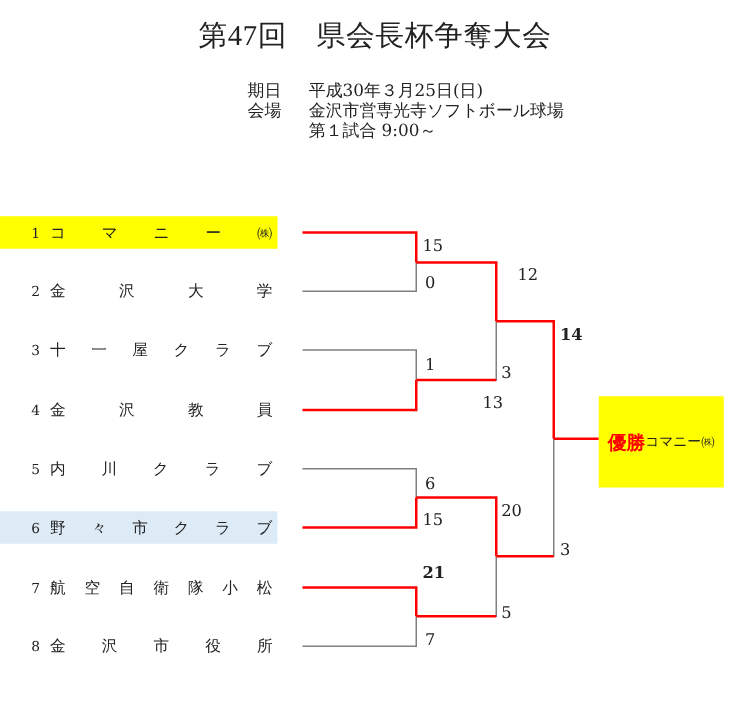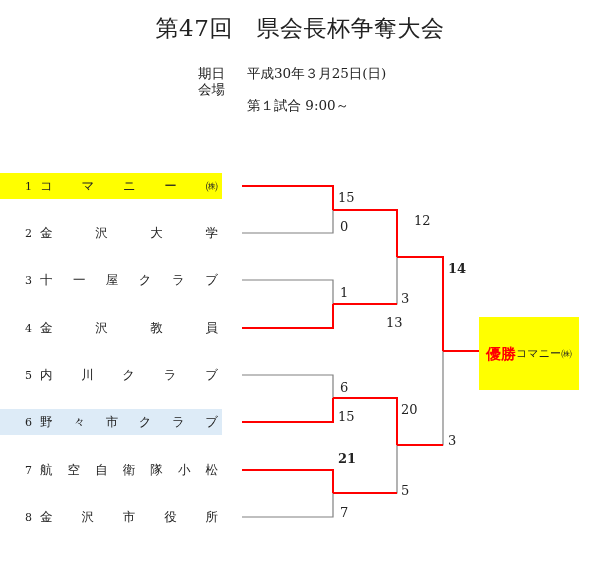"第47回 県会長杯争奪大会" .title { font-family: none -> Liberation Serif, serif }
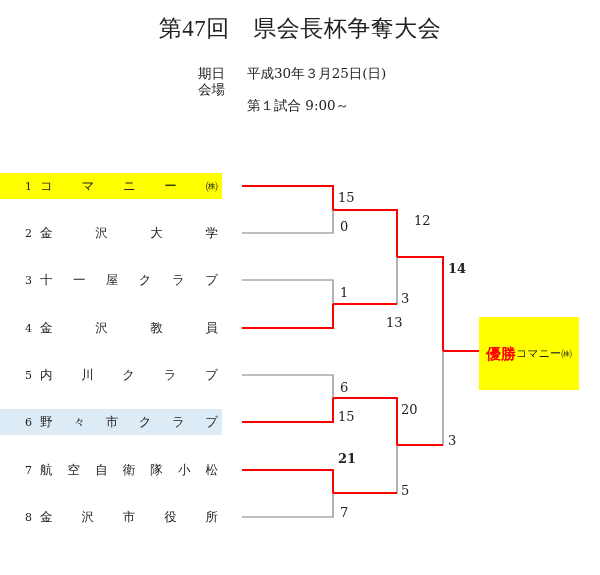"金沢市営専光寺ソフトボール球場" span { html: none -> <span>金沢市営専光寺ソフトボール球場</span> }
